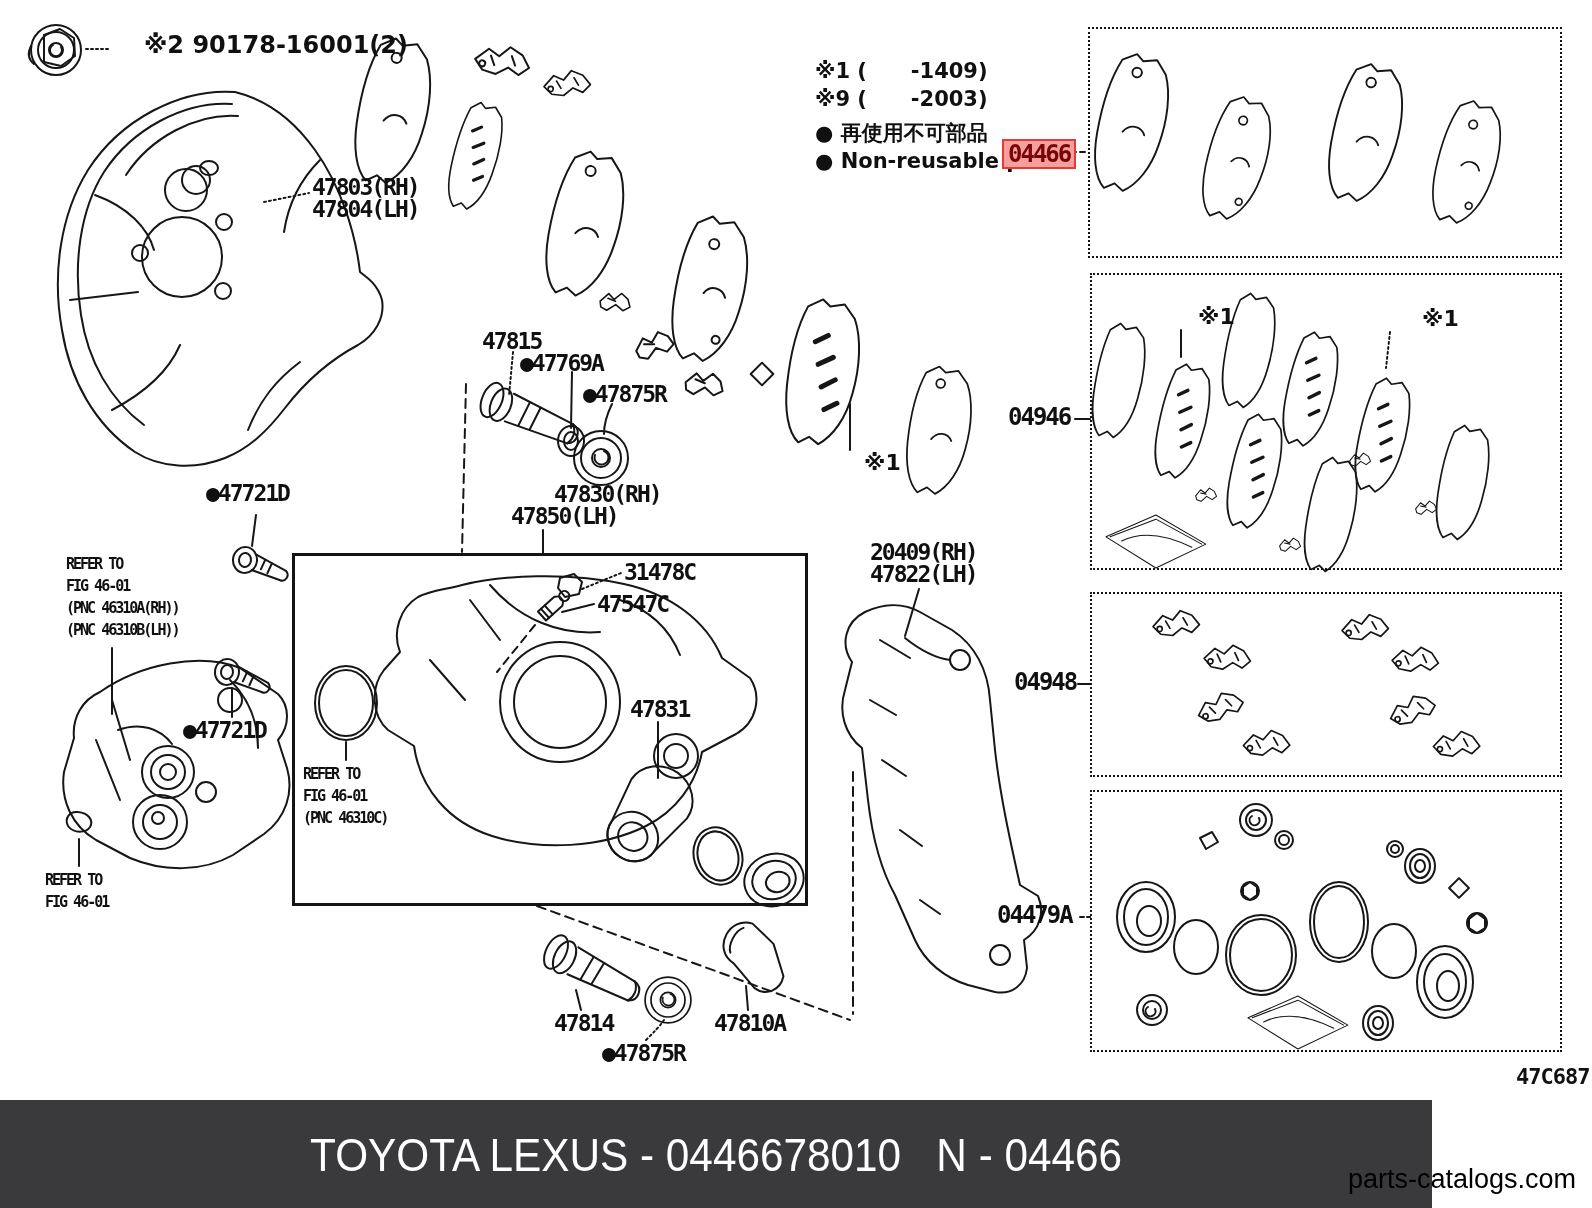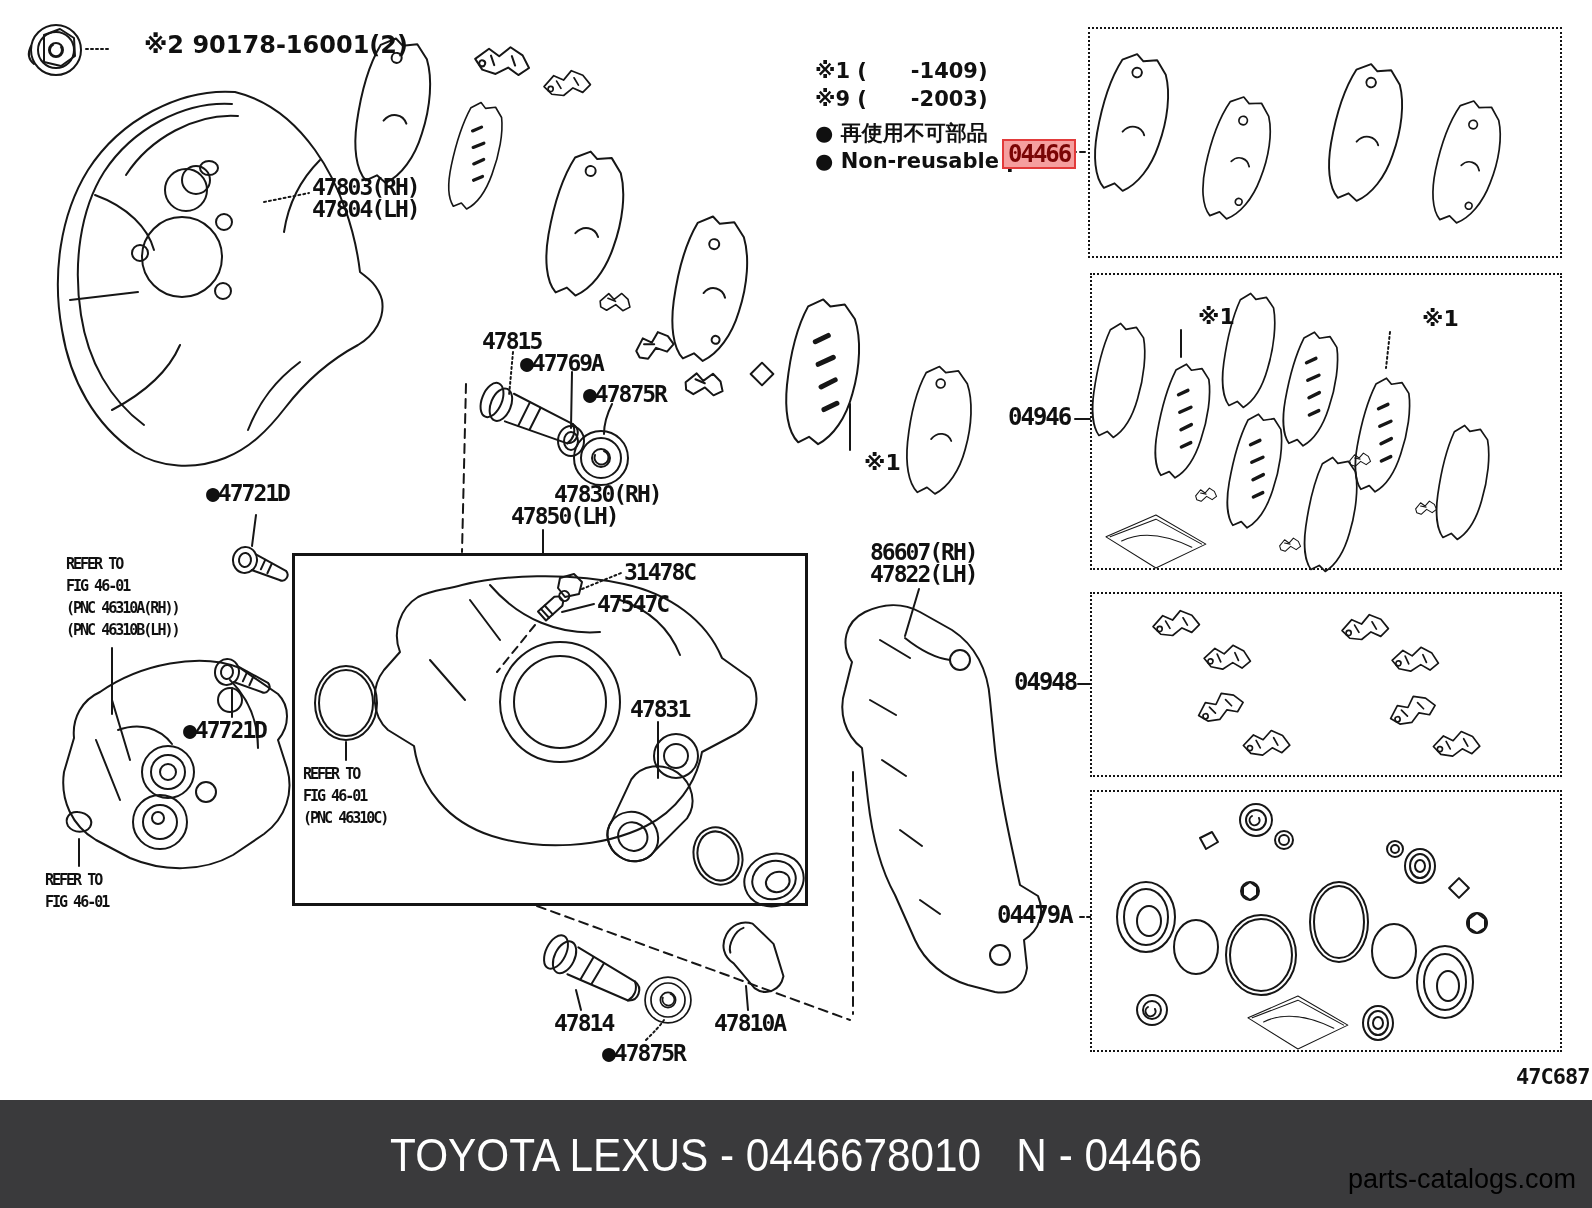"86607(RH)" div.lbl { text: 86607 -> 20409 }
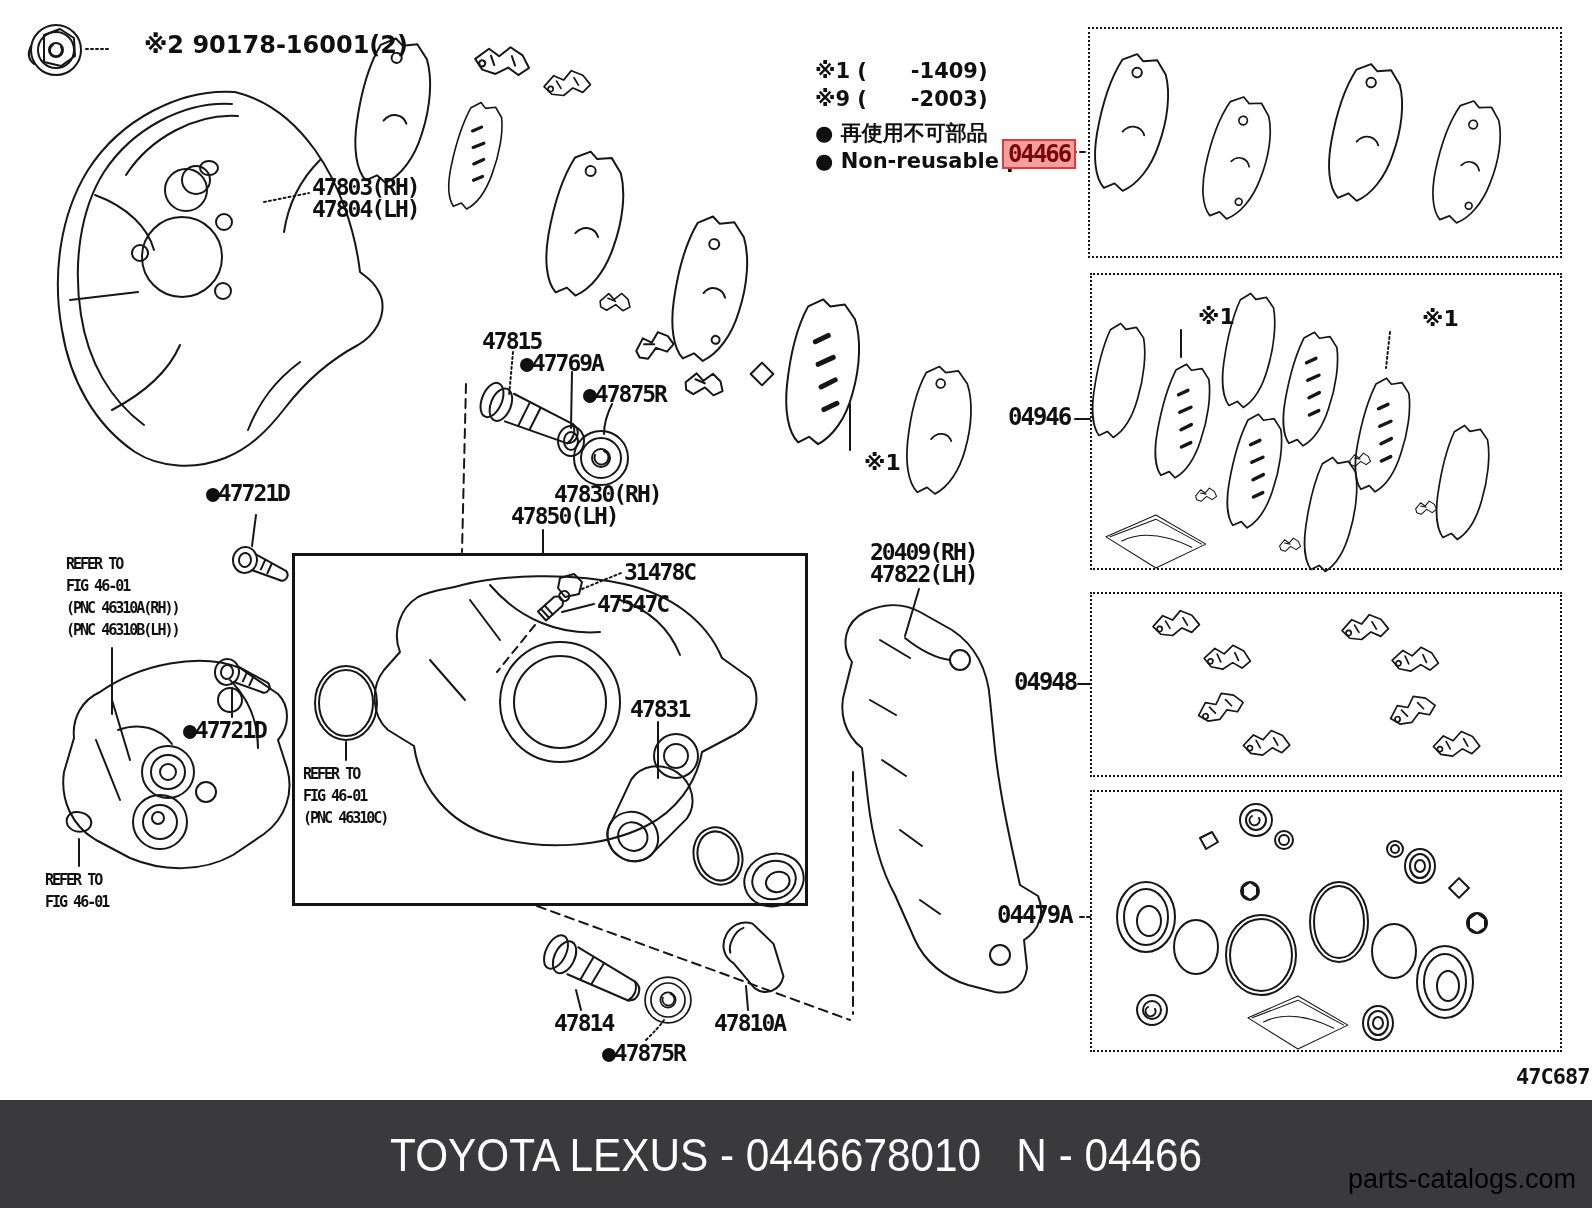"TOYOTA LEXUS - 0446678010 N" .banner { width: 1592px -> 1432px }
